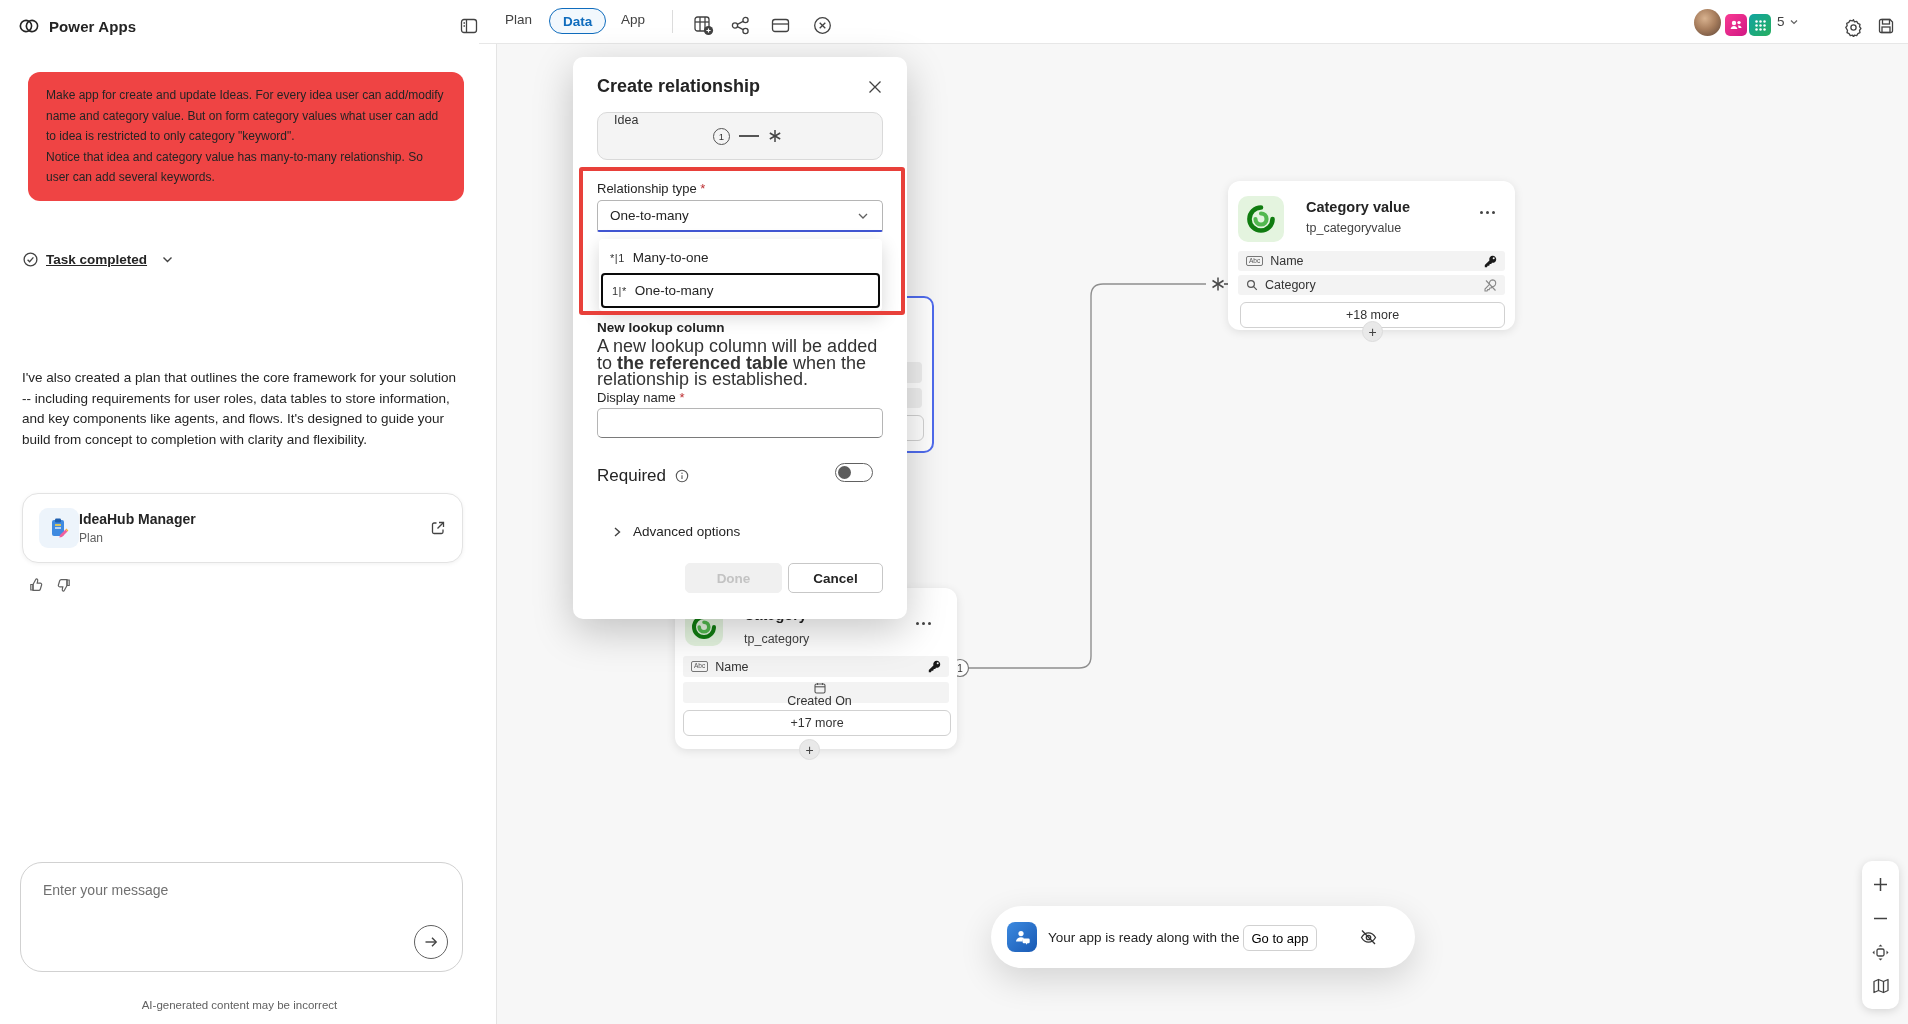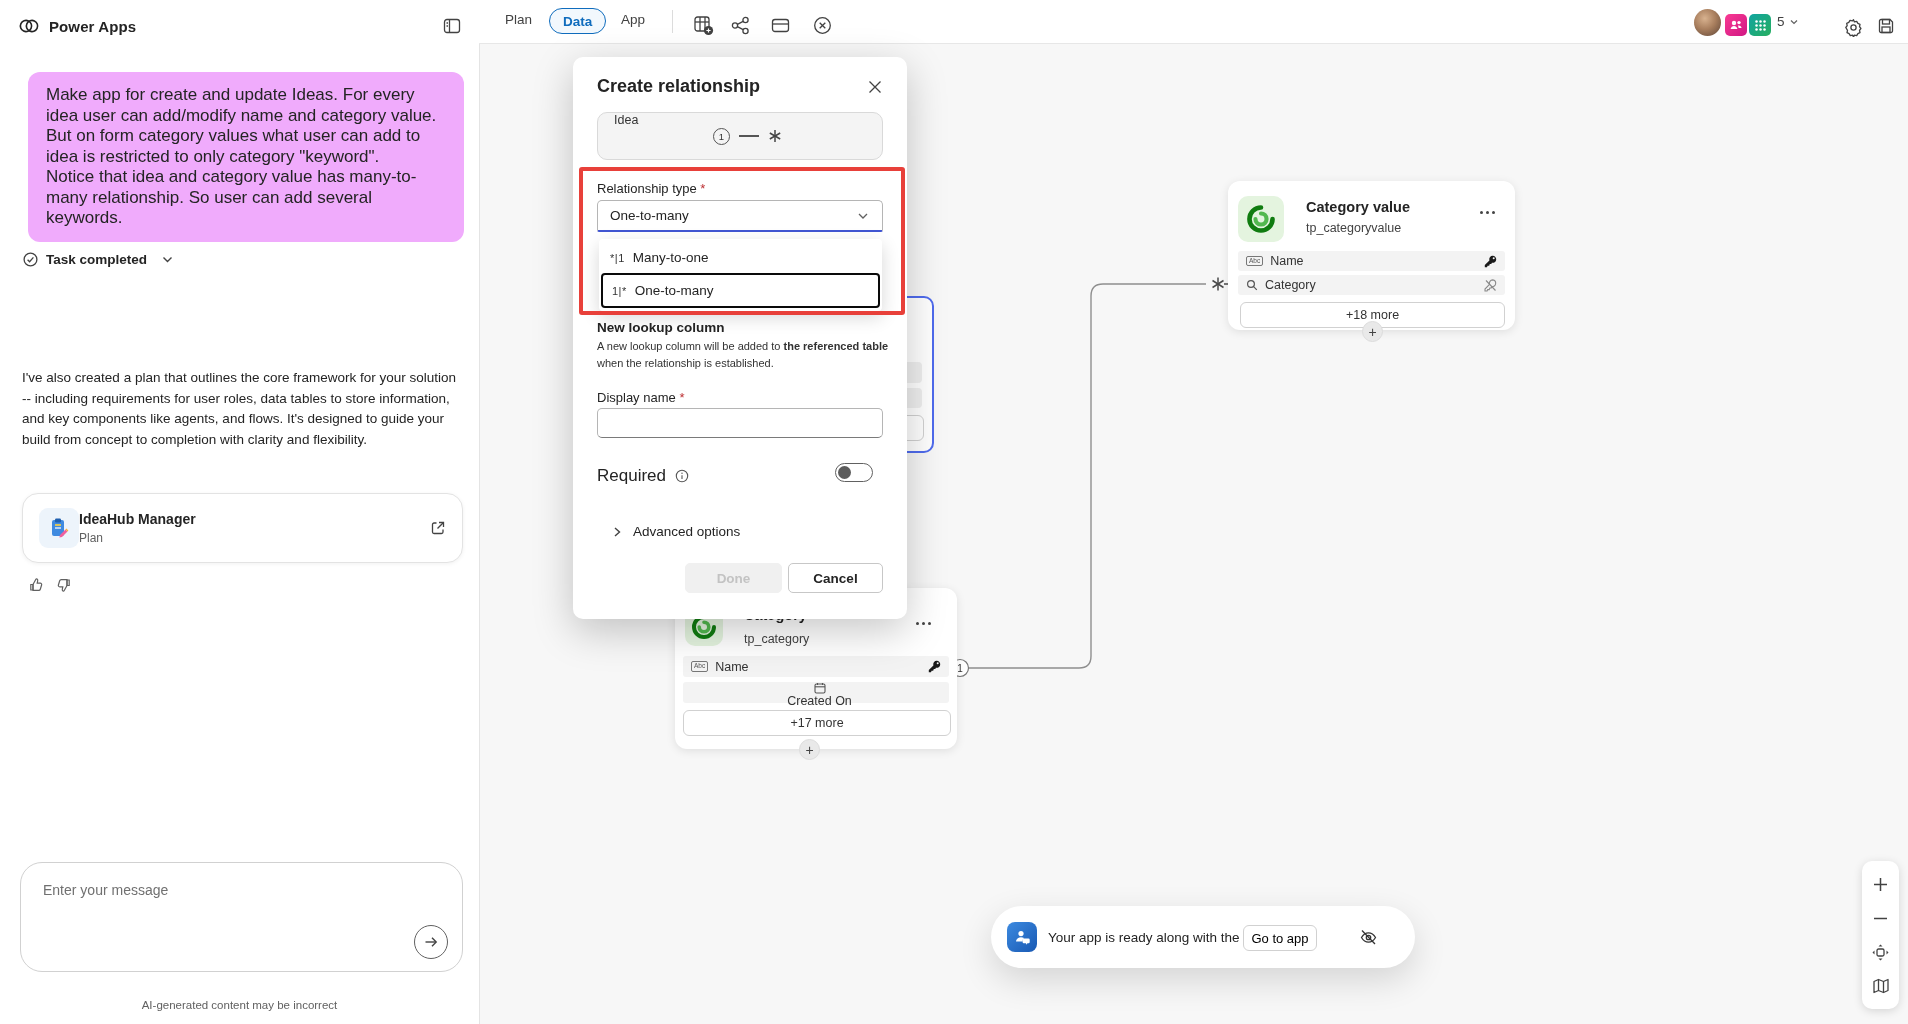"Power Apps" #sidebar { padding-left: none -> 17px }
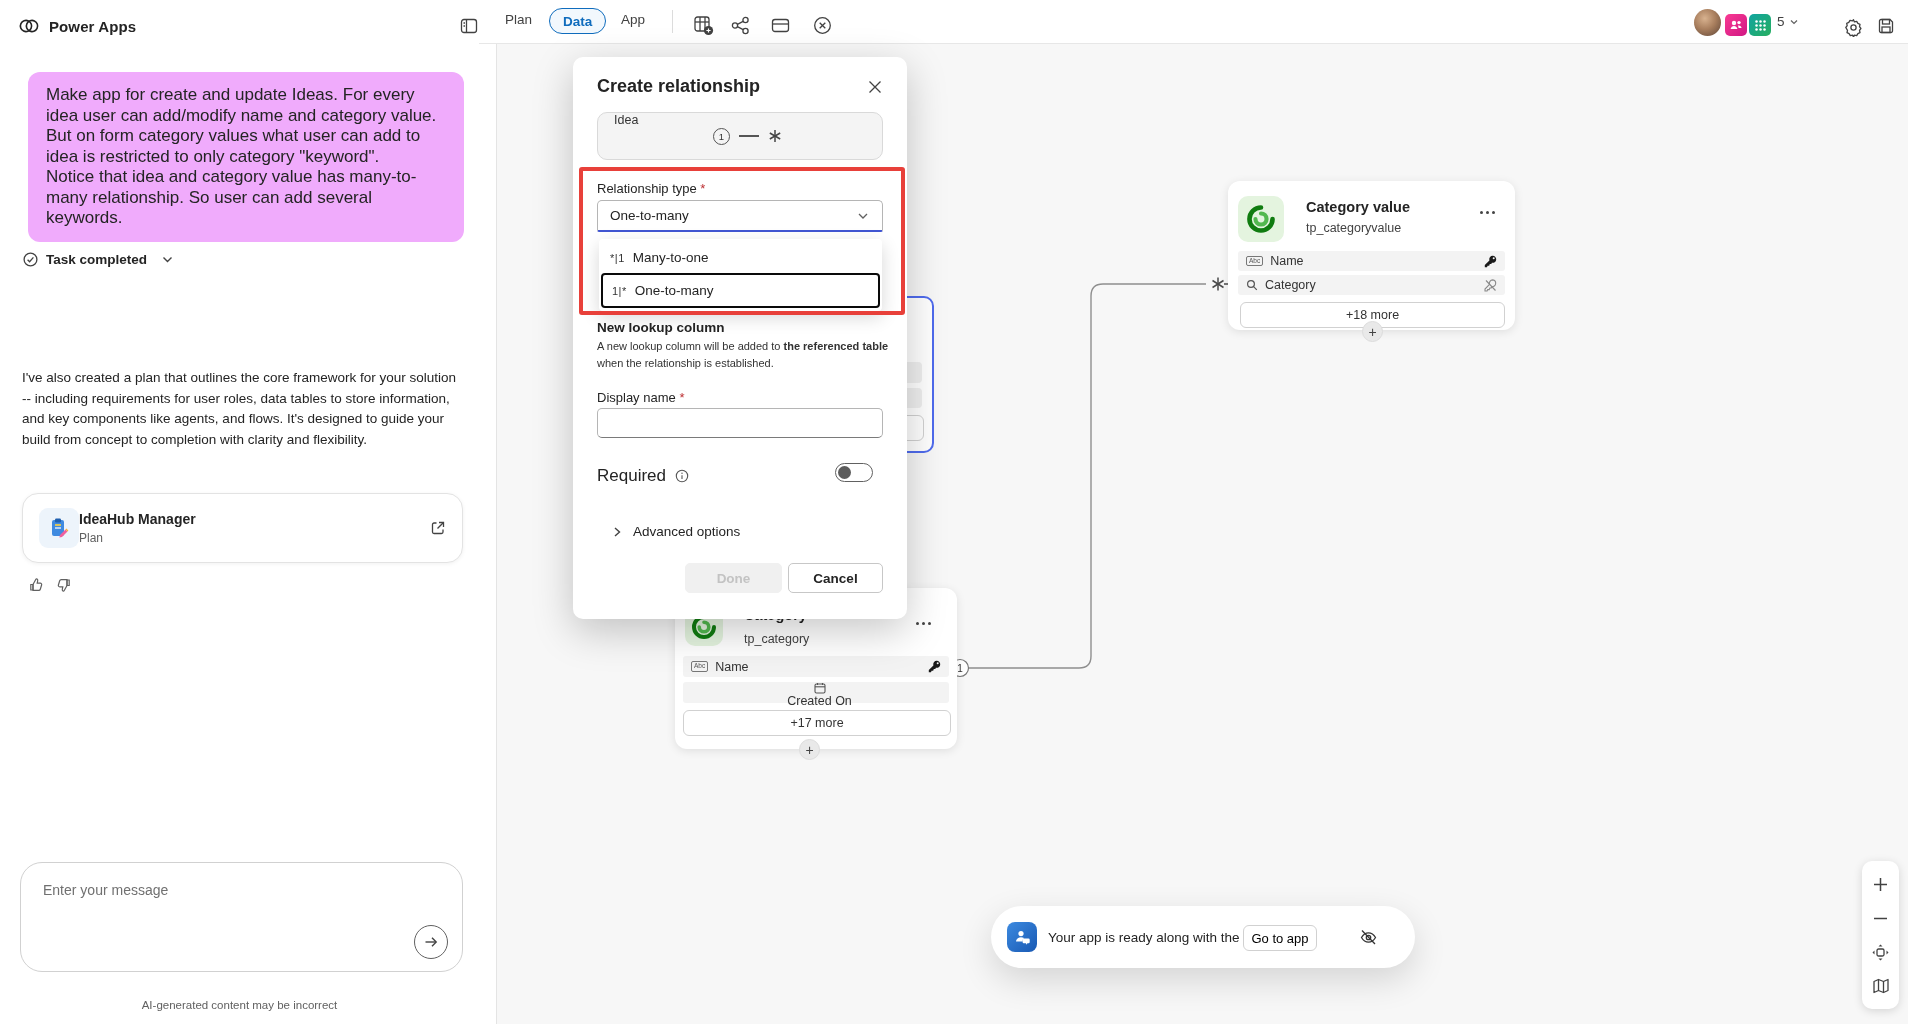"Make app for create and" .bubble { background: #f0abfc -> #ef4444; font-size: 17px -> 12px }
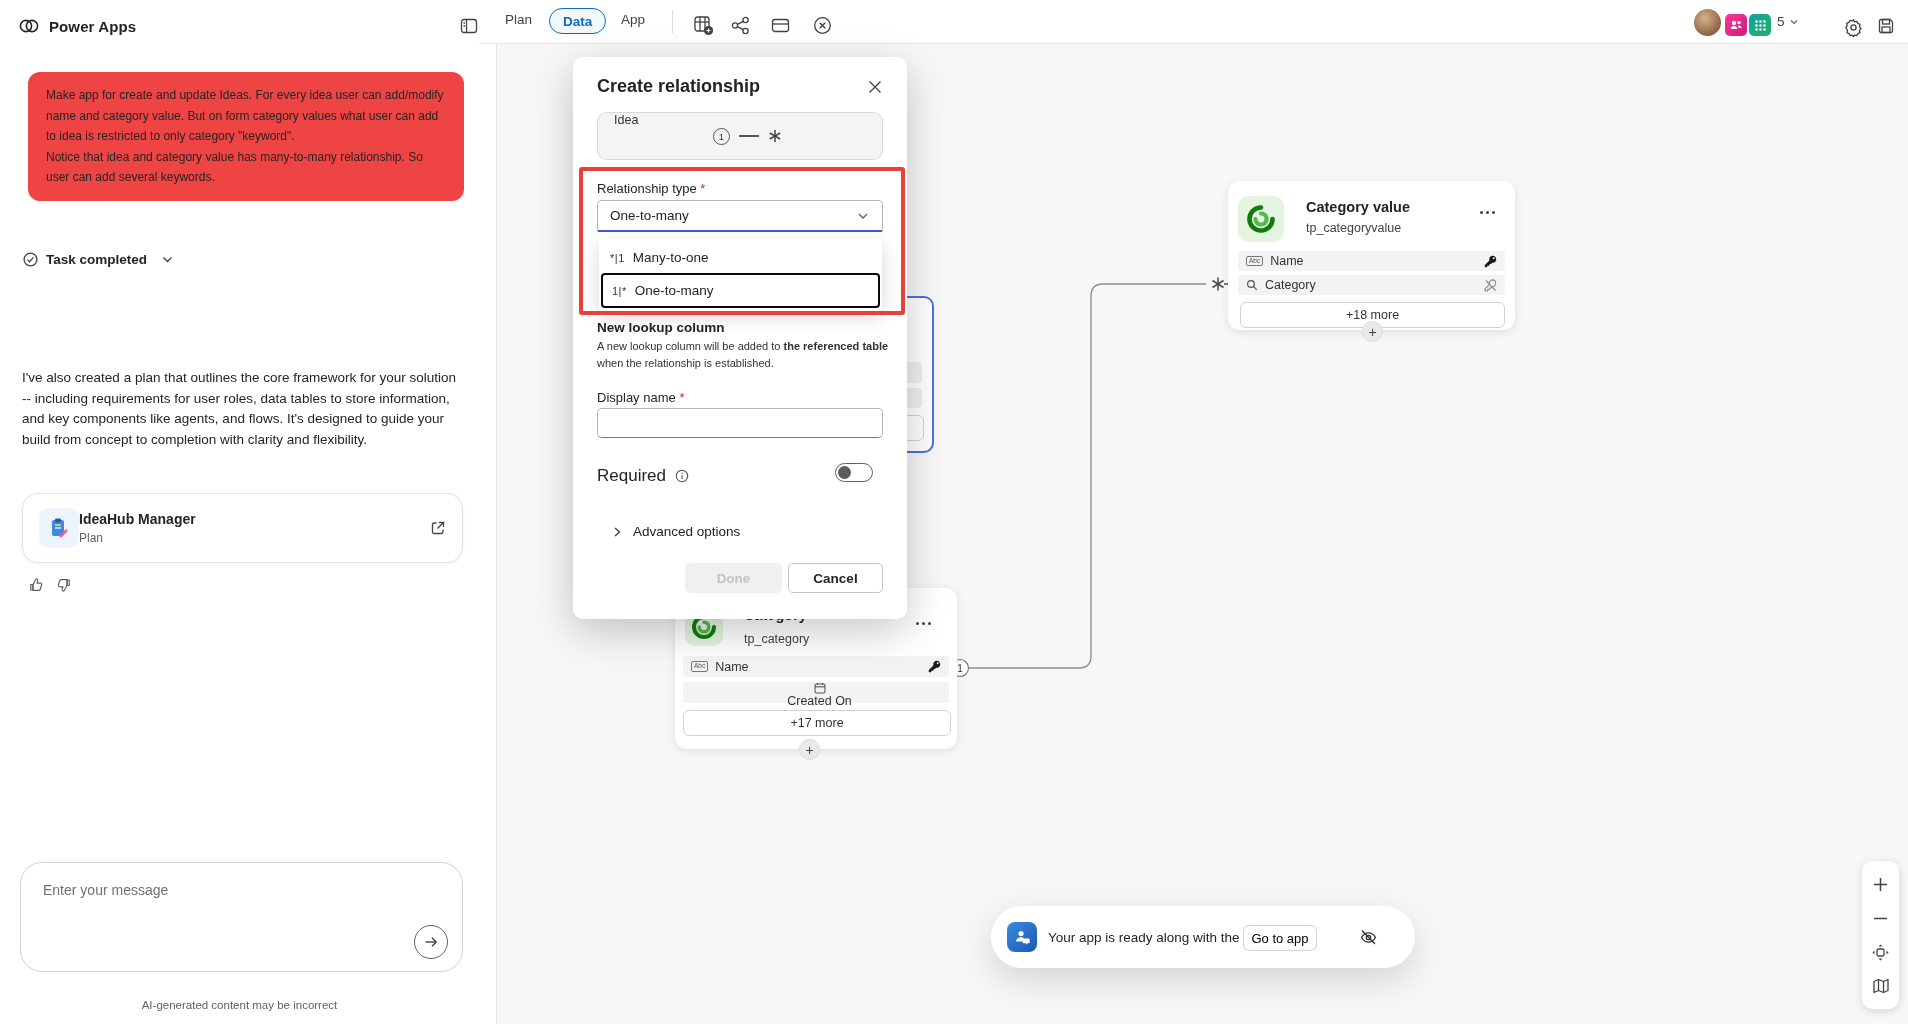"Task completed" .task-row { text-decoration: none -> underline }
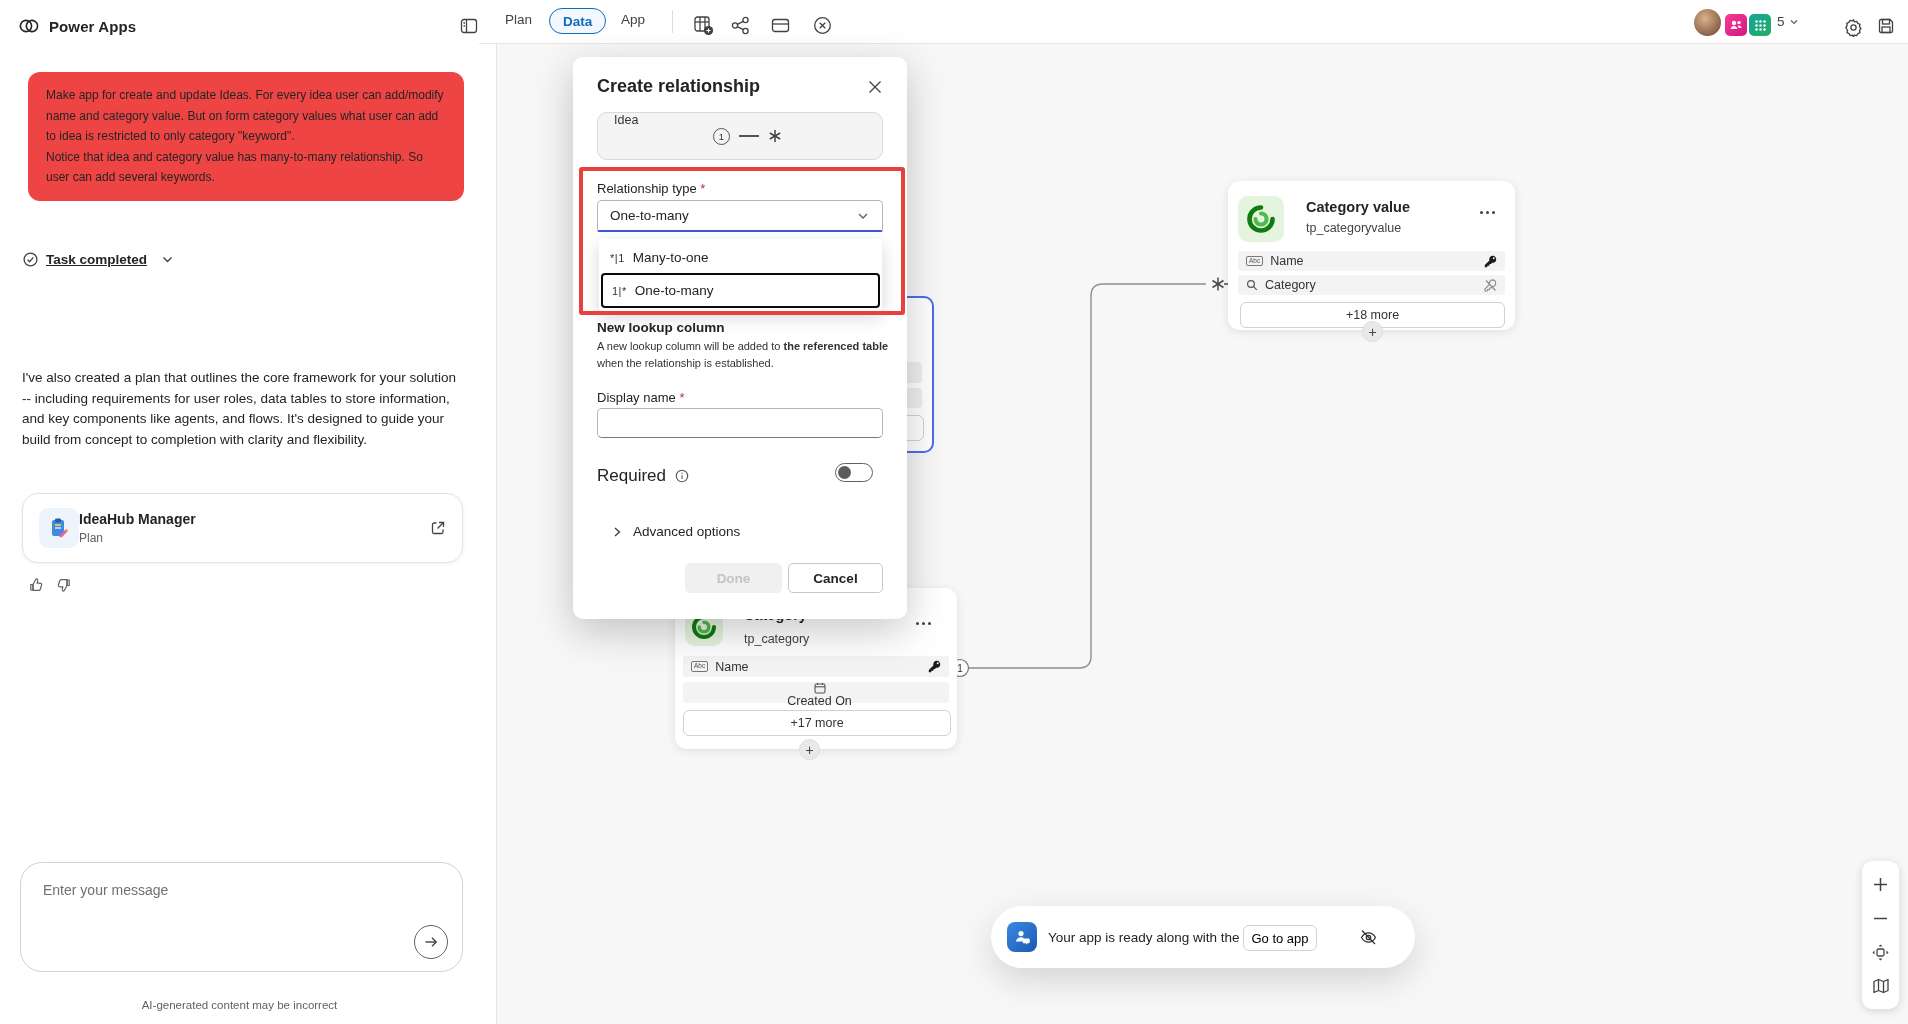"A new lookup column will" .m-desc { font-size: 11px -> 18px }
